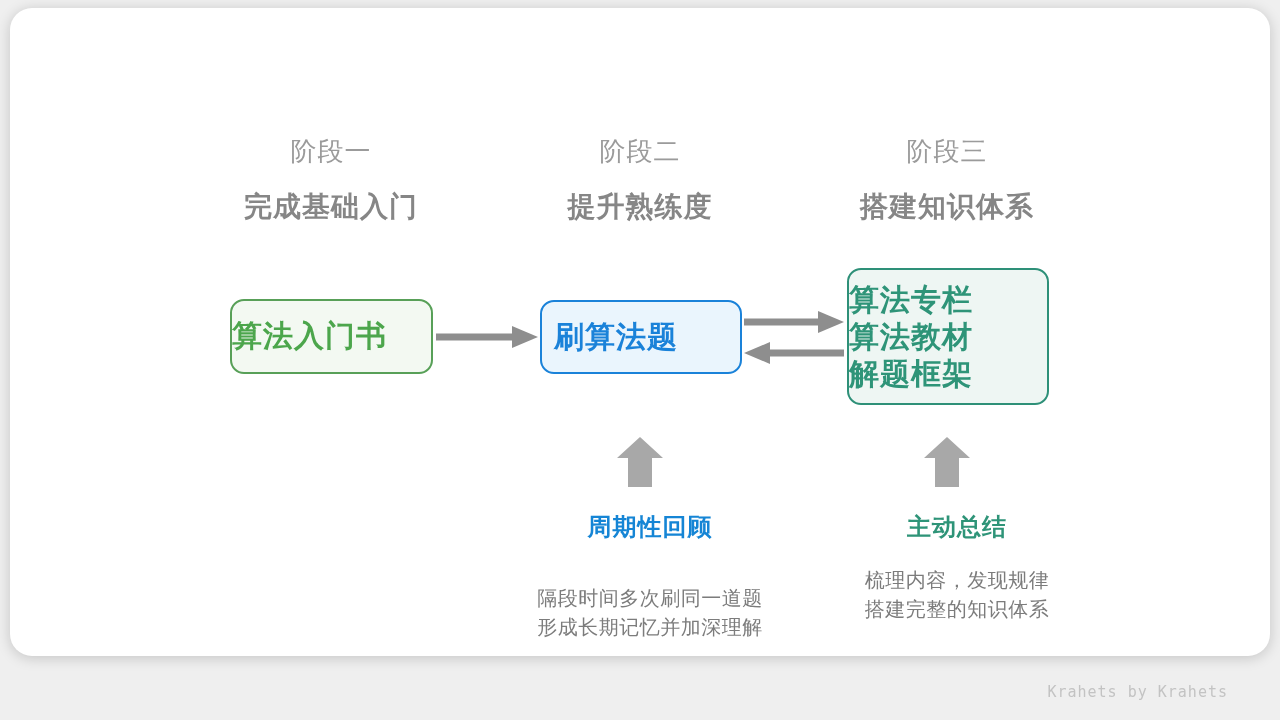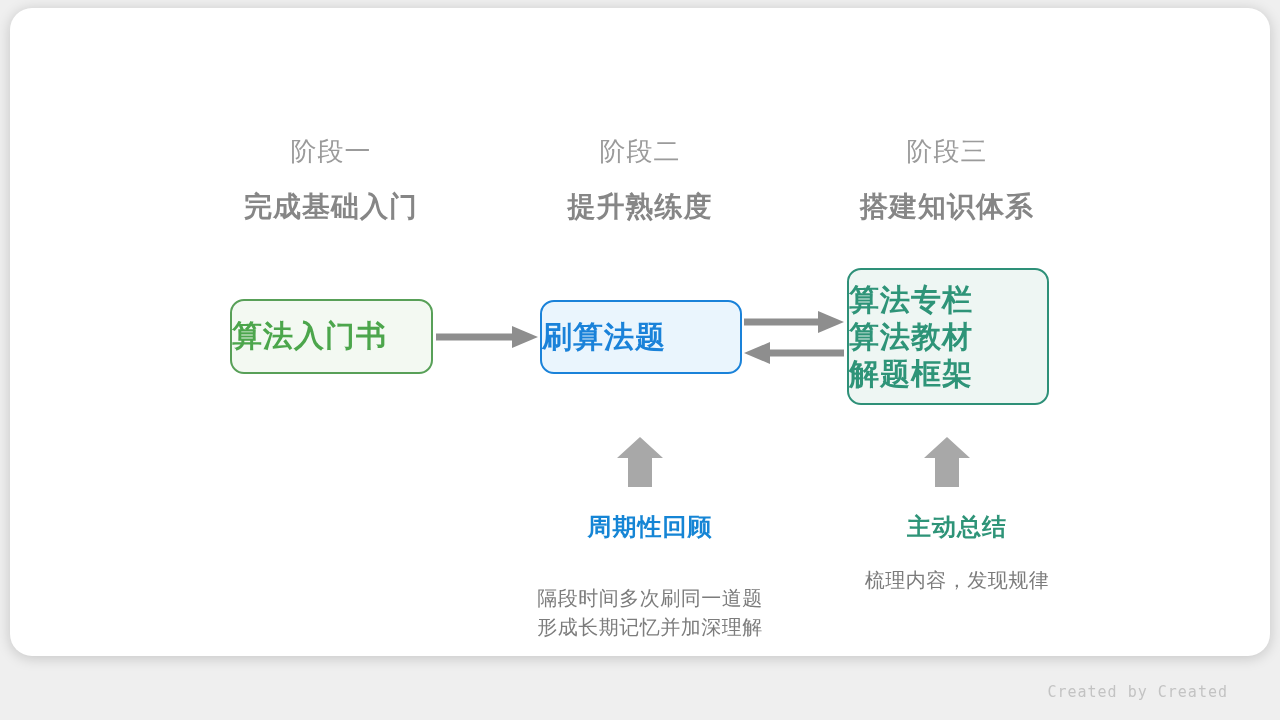"刷算法题" div.flow-box { padding-left: none -> 12px }
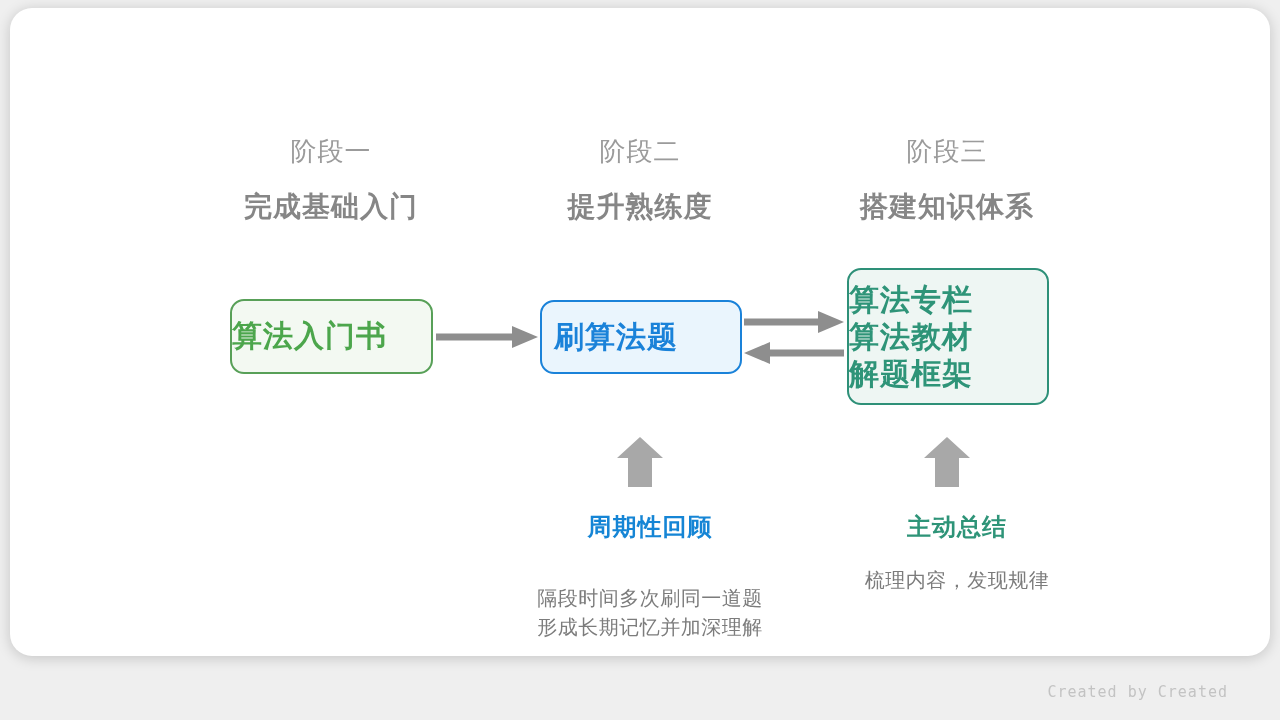"搭建完整的知识体系" div { html: none -> <div>搭建完整的知识体系</div> }
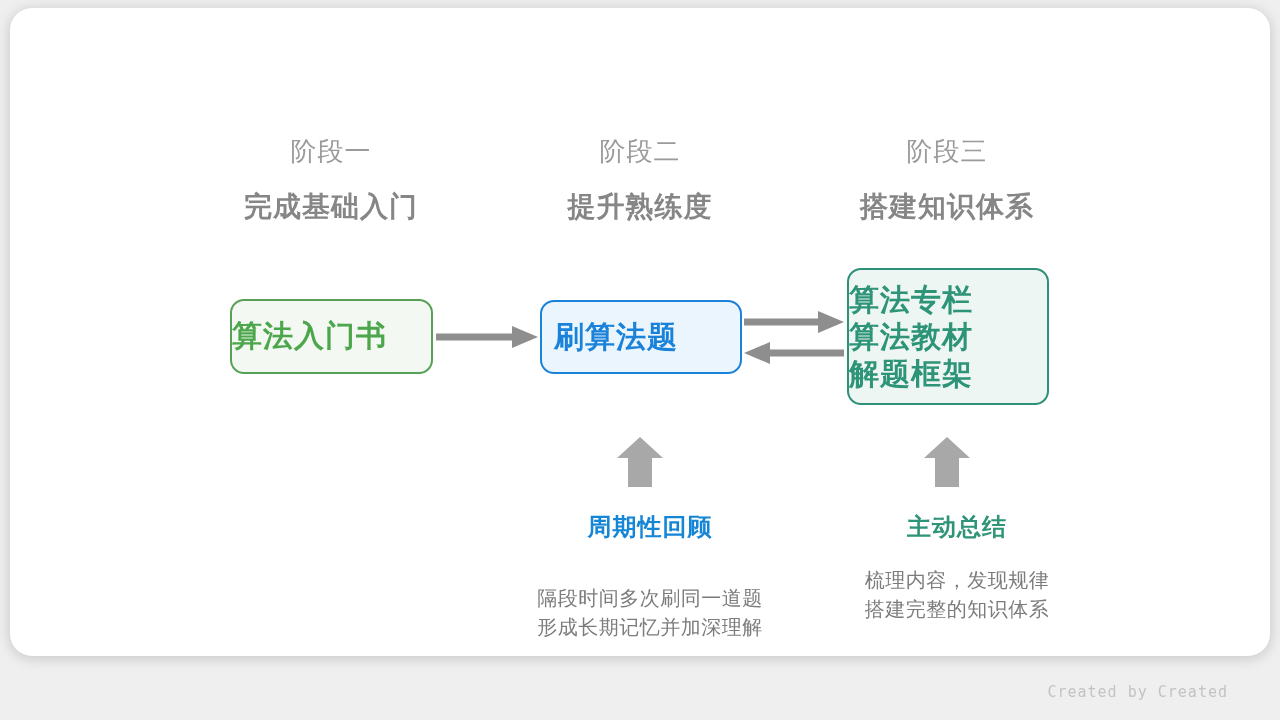"Created by Created" div.credit { text: Created by Created -> Krahets by Krahets }
